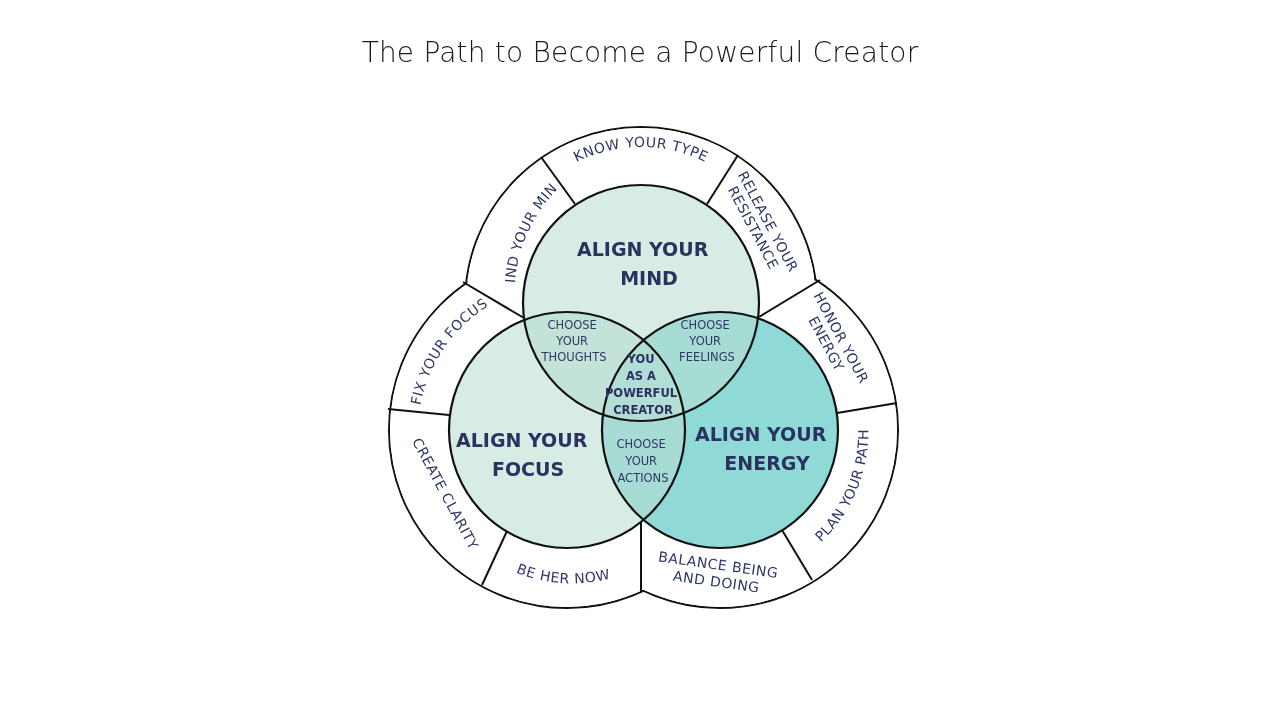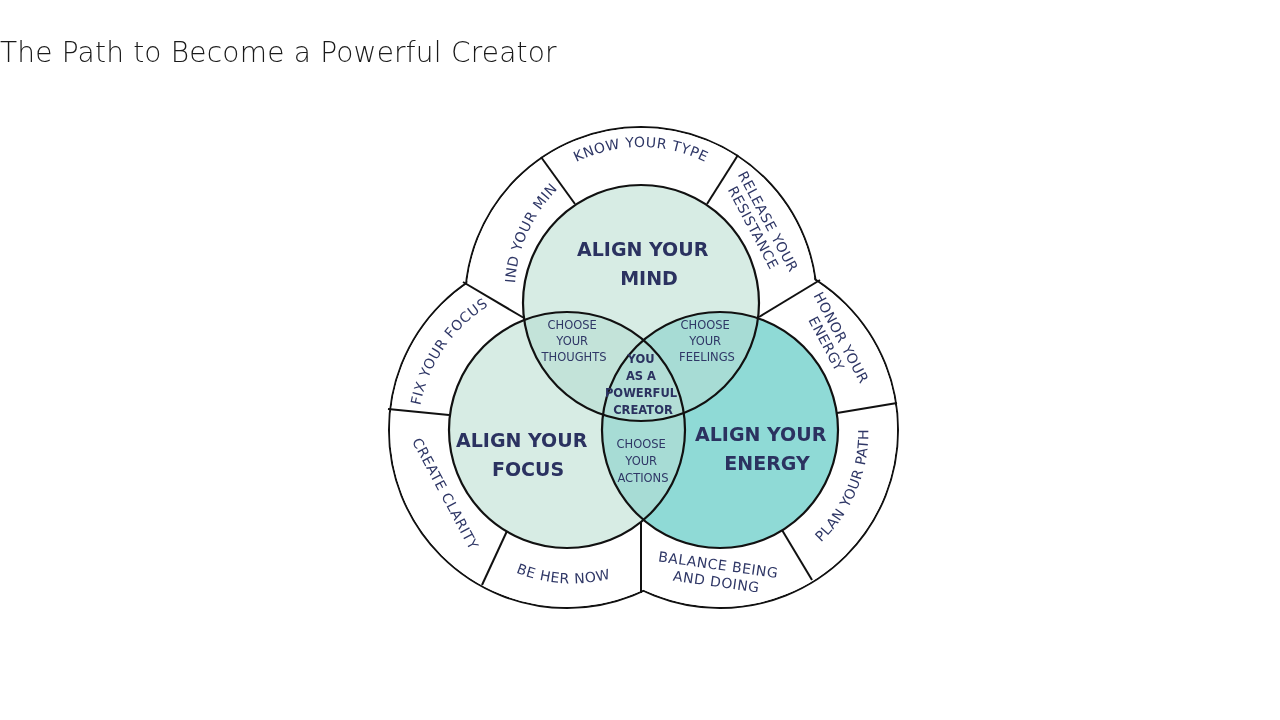"The Path to Become a" .title { text-align: none -> center }
